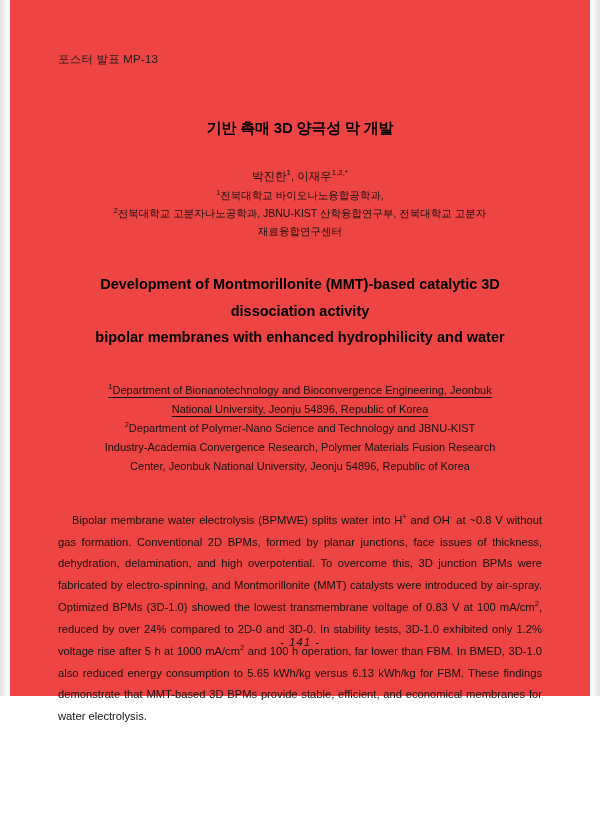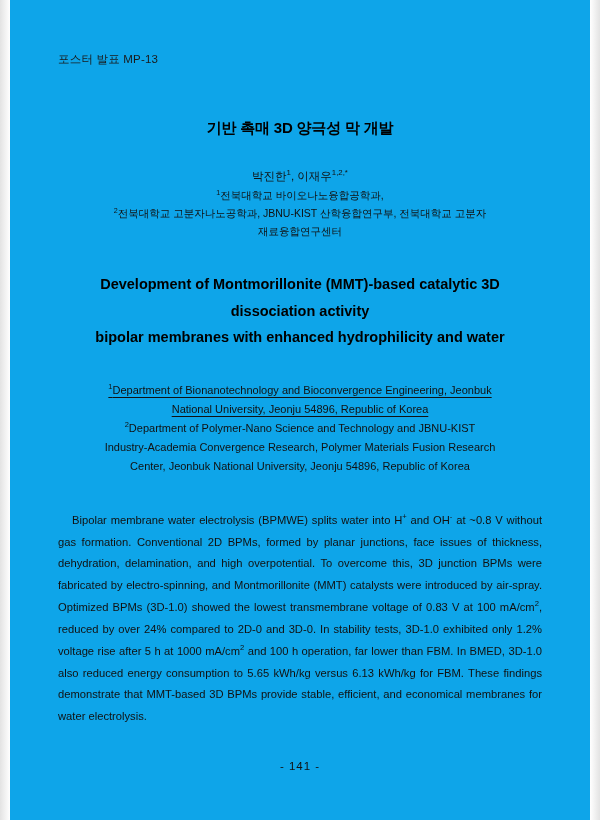"포스터 발표 MP-13" .page { background: #0ea5e9 -> #ef4444; height: 820px -> 696px }
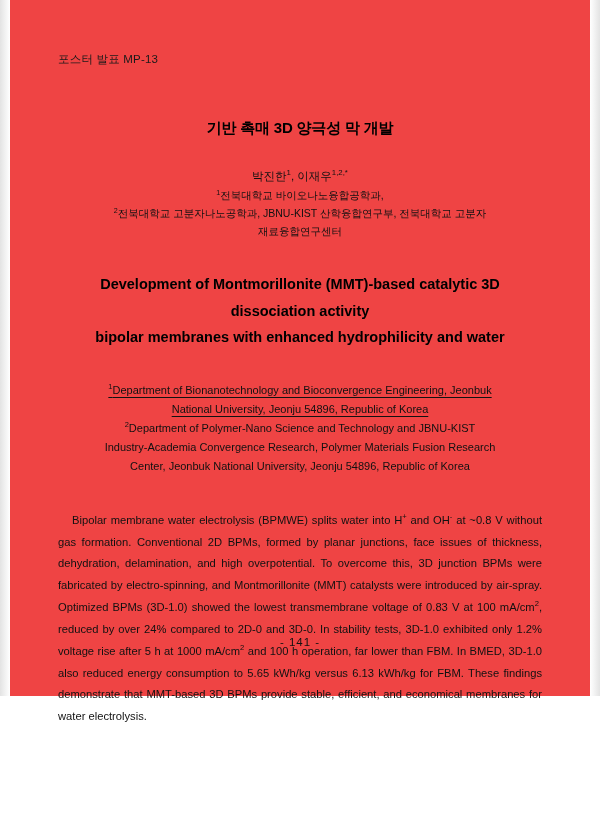"- 141 -" .page-number { font-style: none -> italic }
